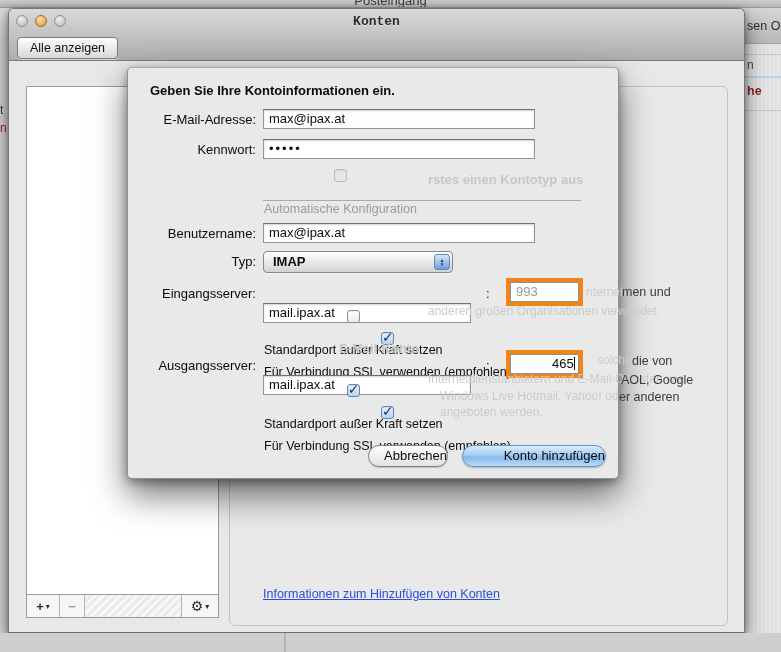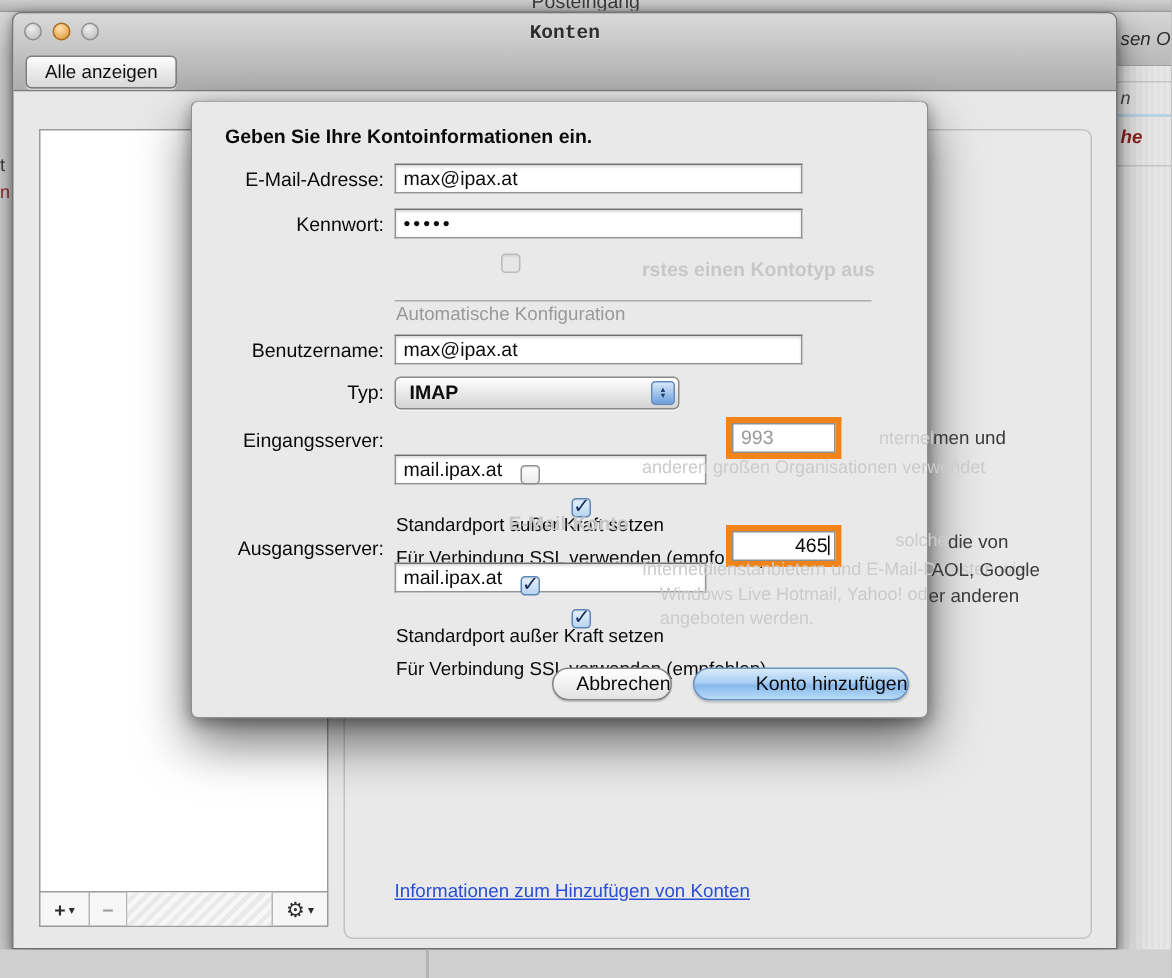"sen O" .edge-right { font-style: italic -> none }
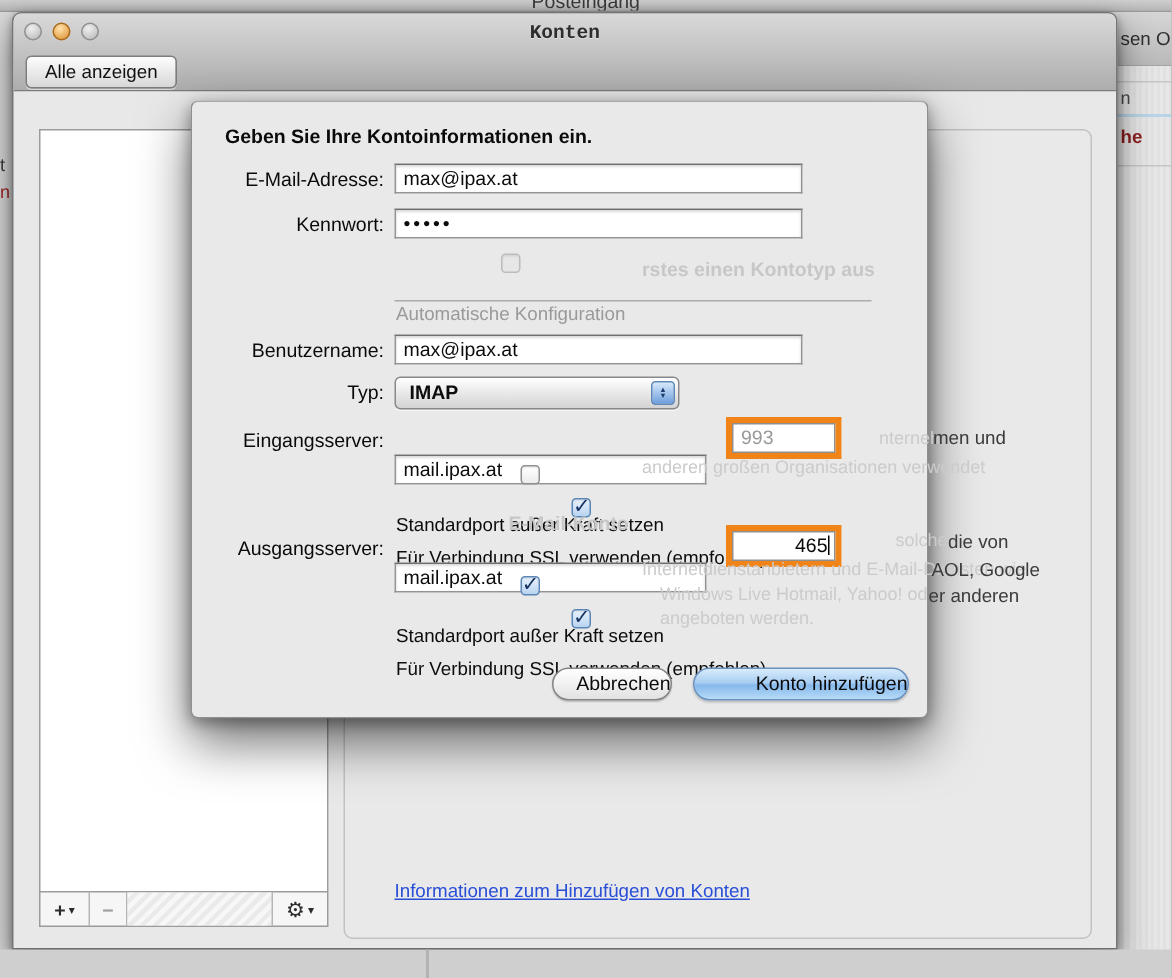"993" .hl-box { left: 356px -> 378px }
